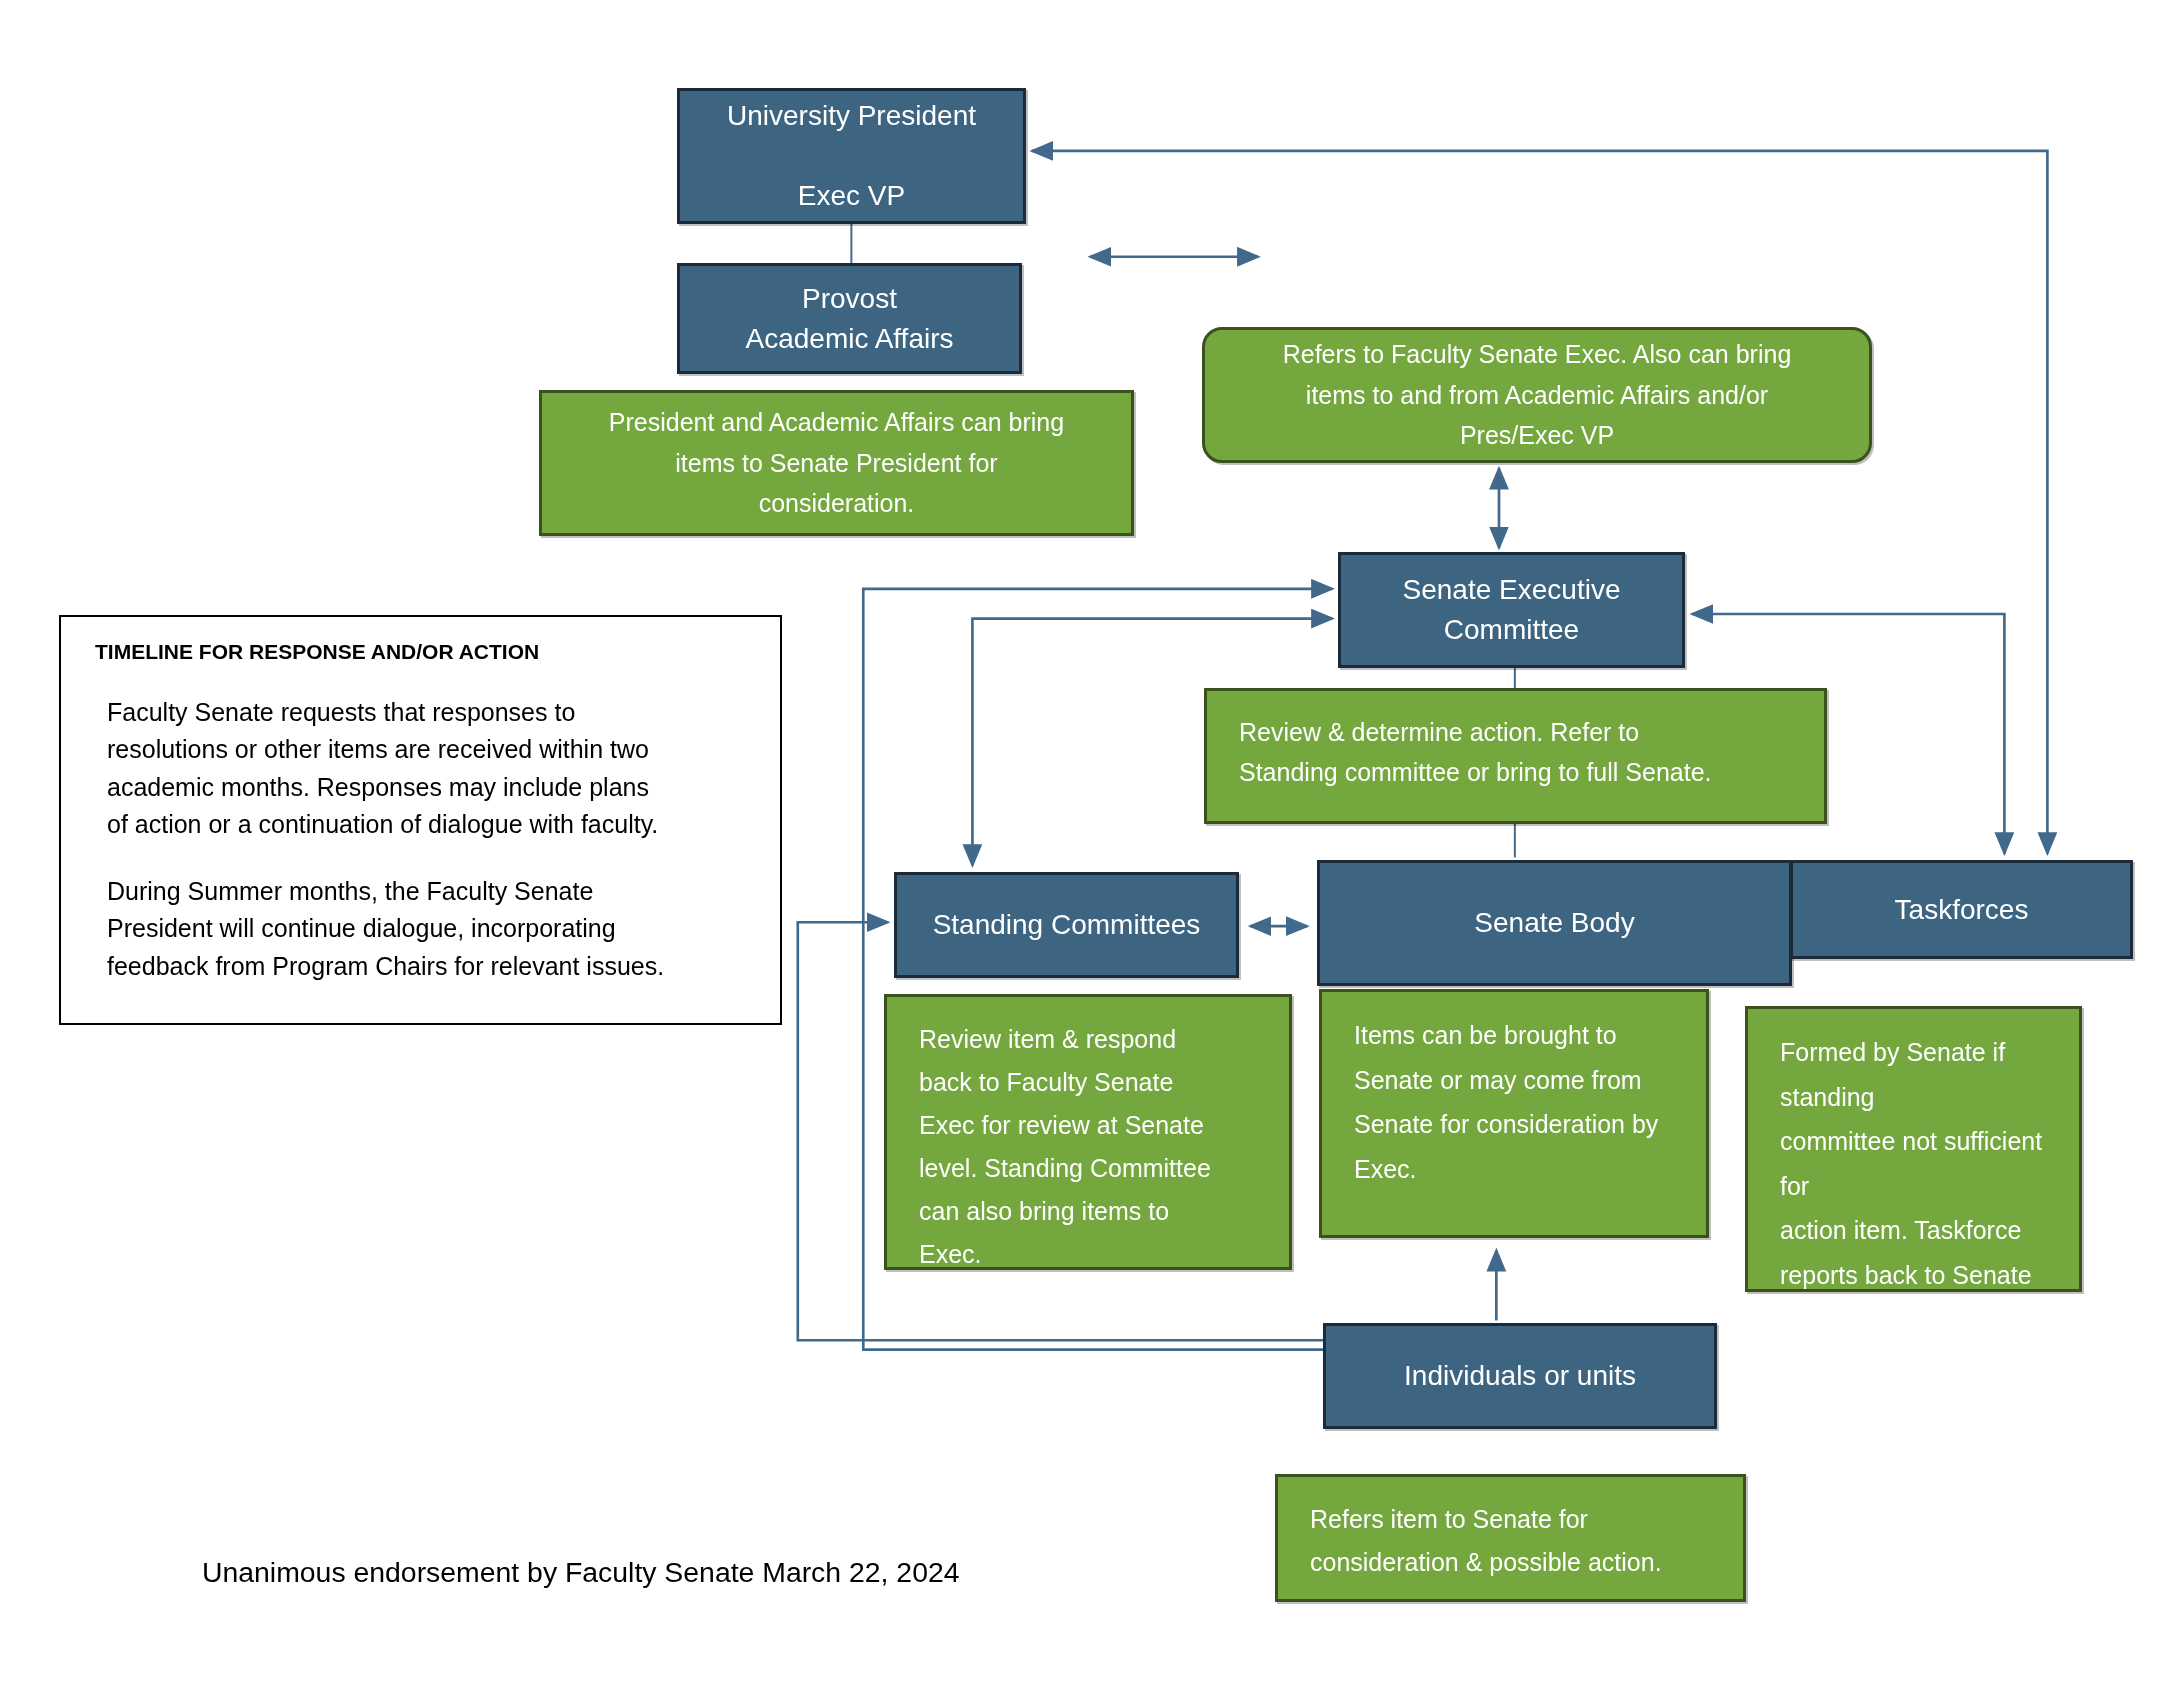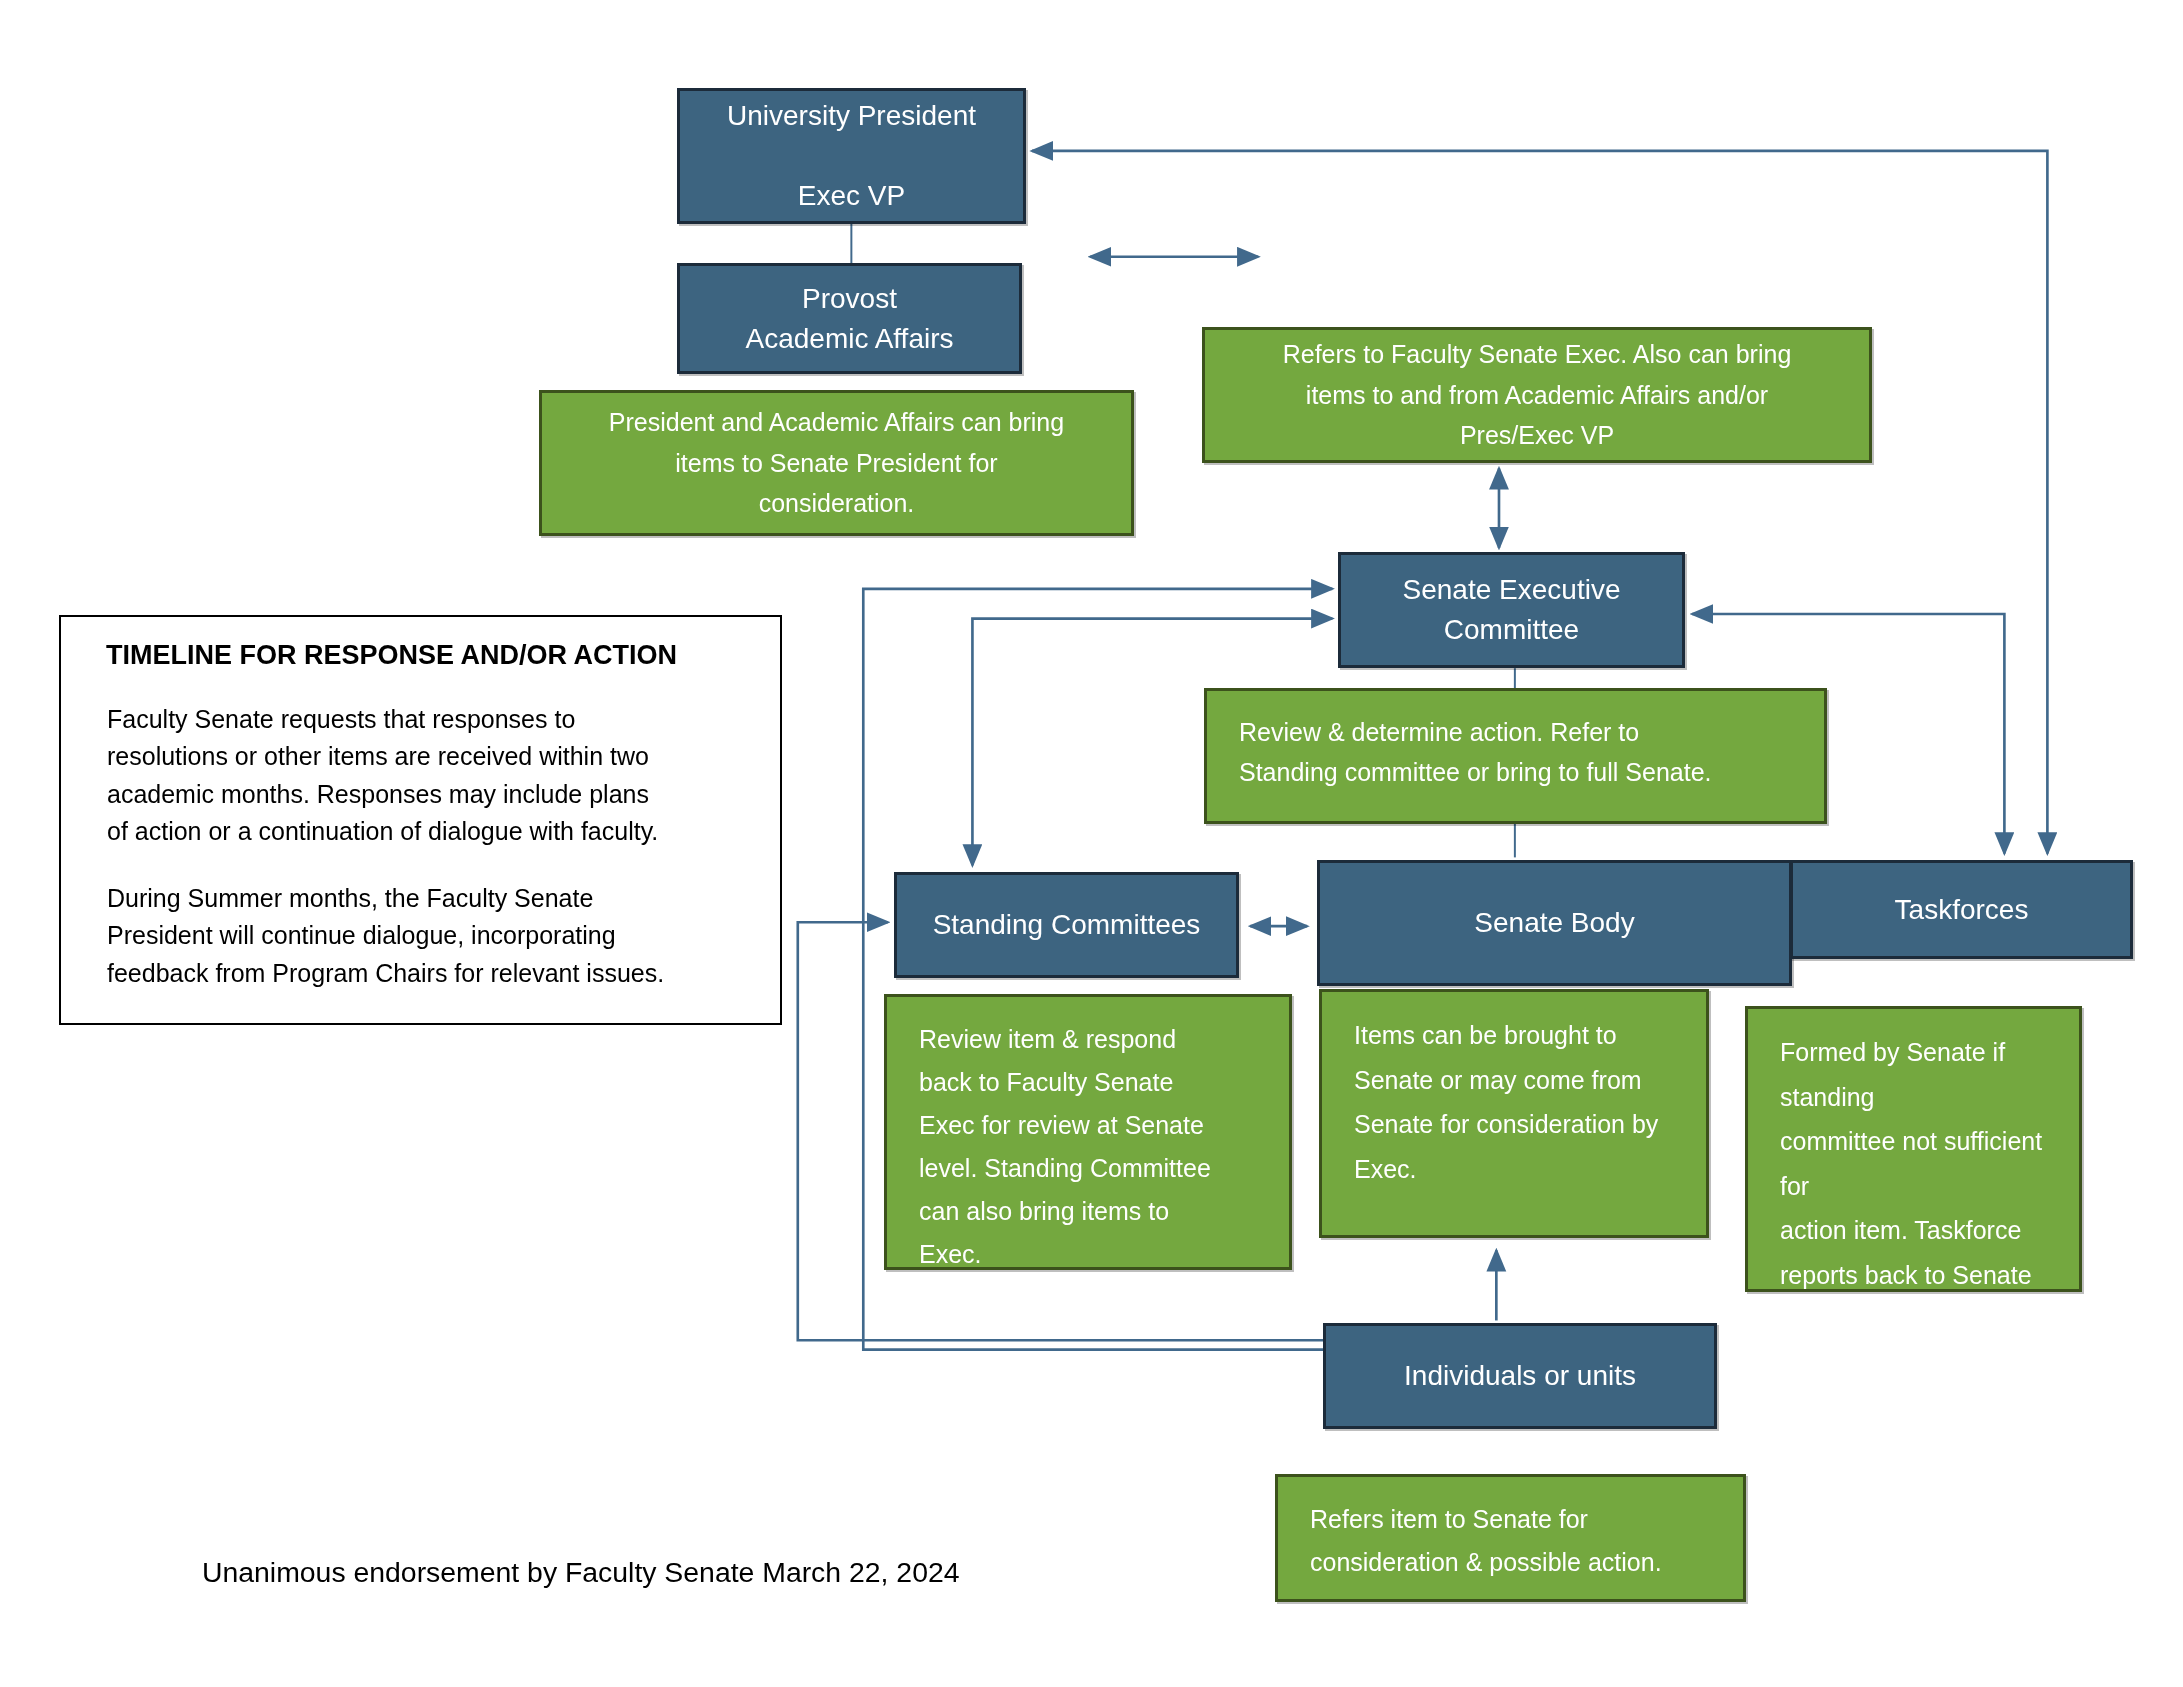"Refers to Faculty Senate Exec." div.note { border-radius: none -> 20px }
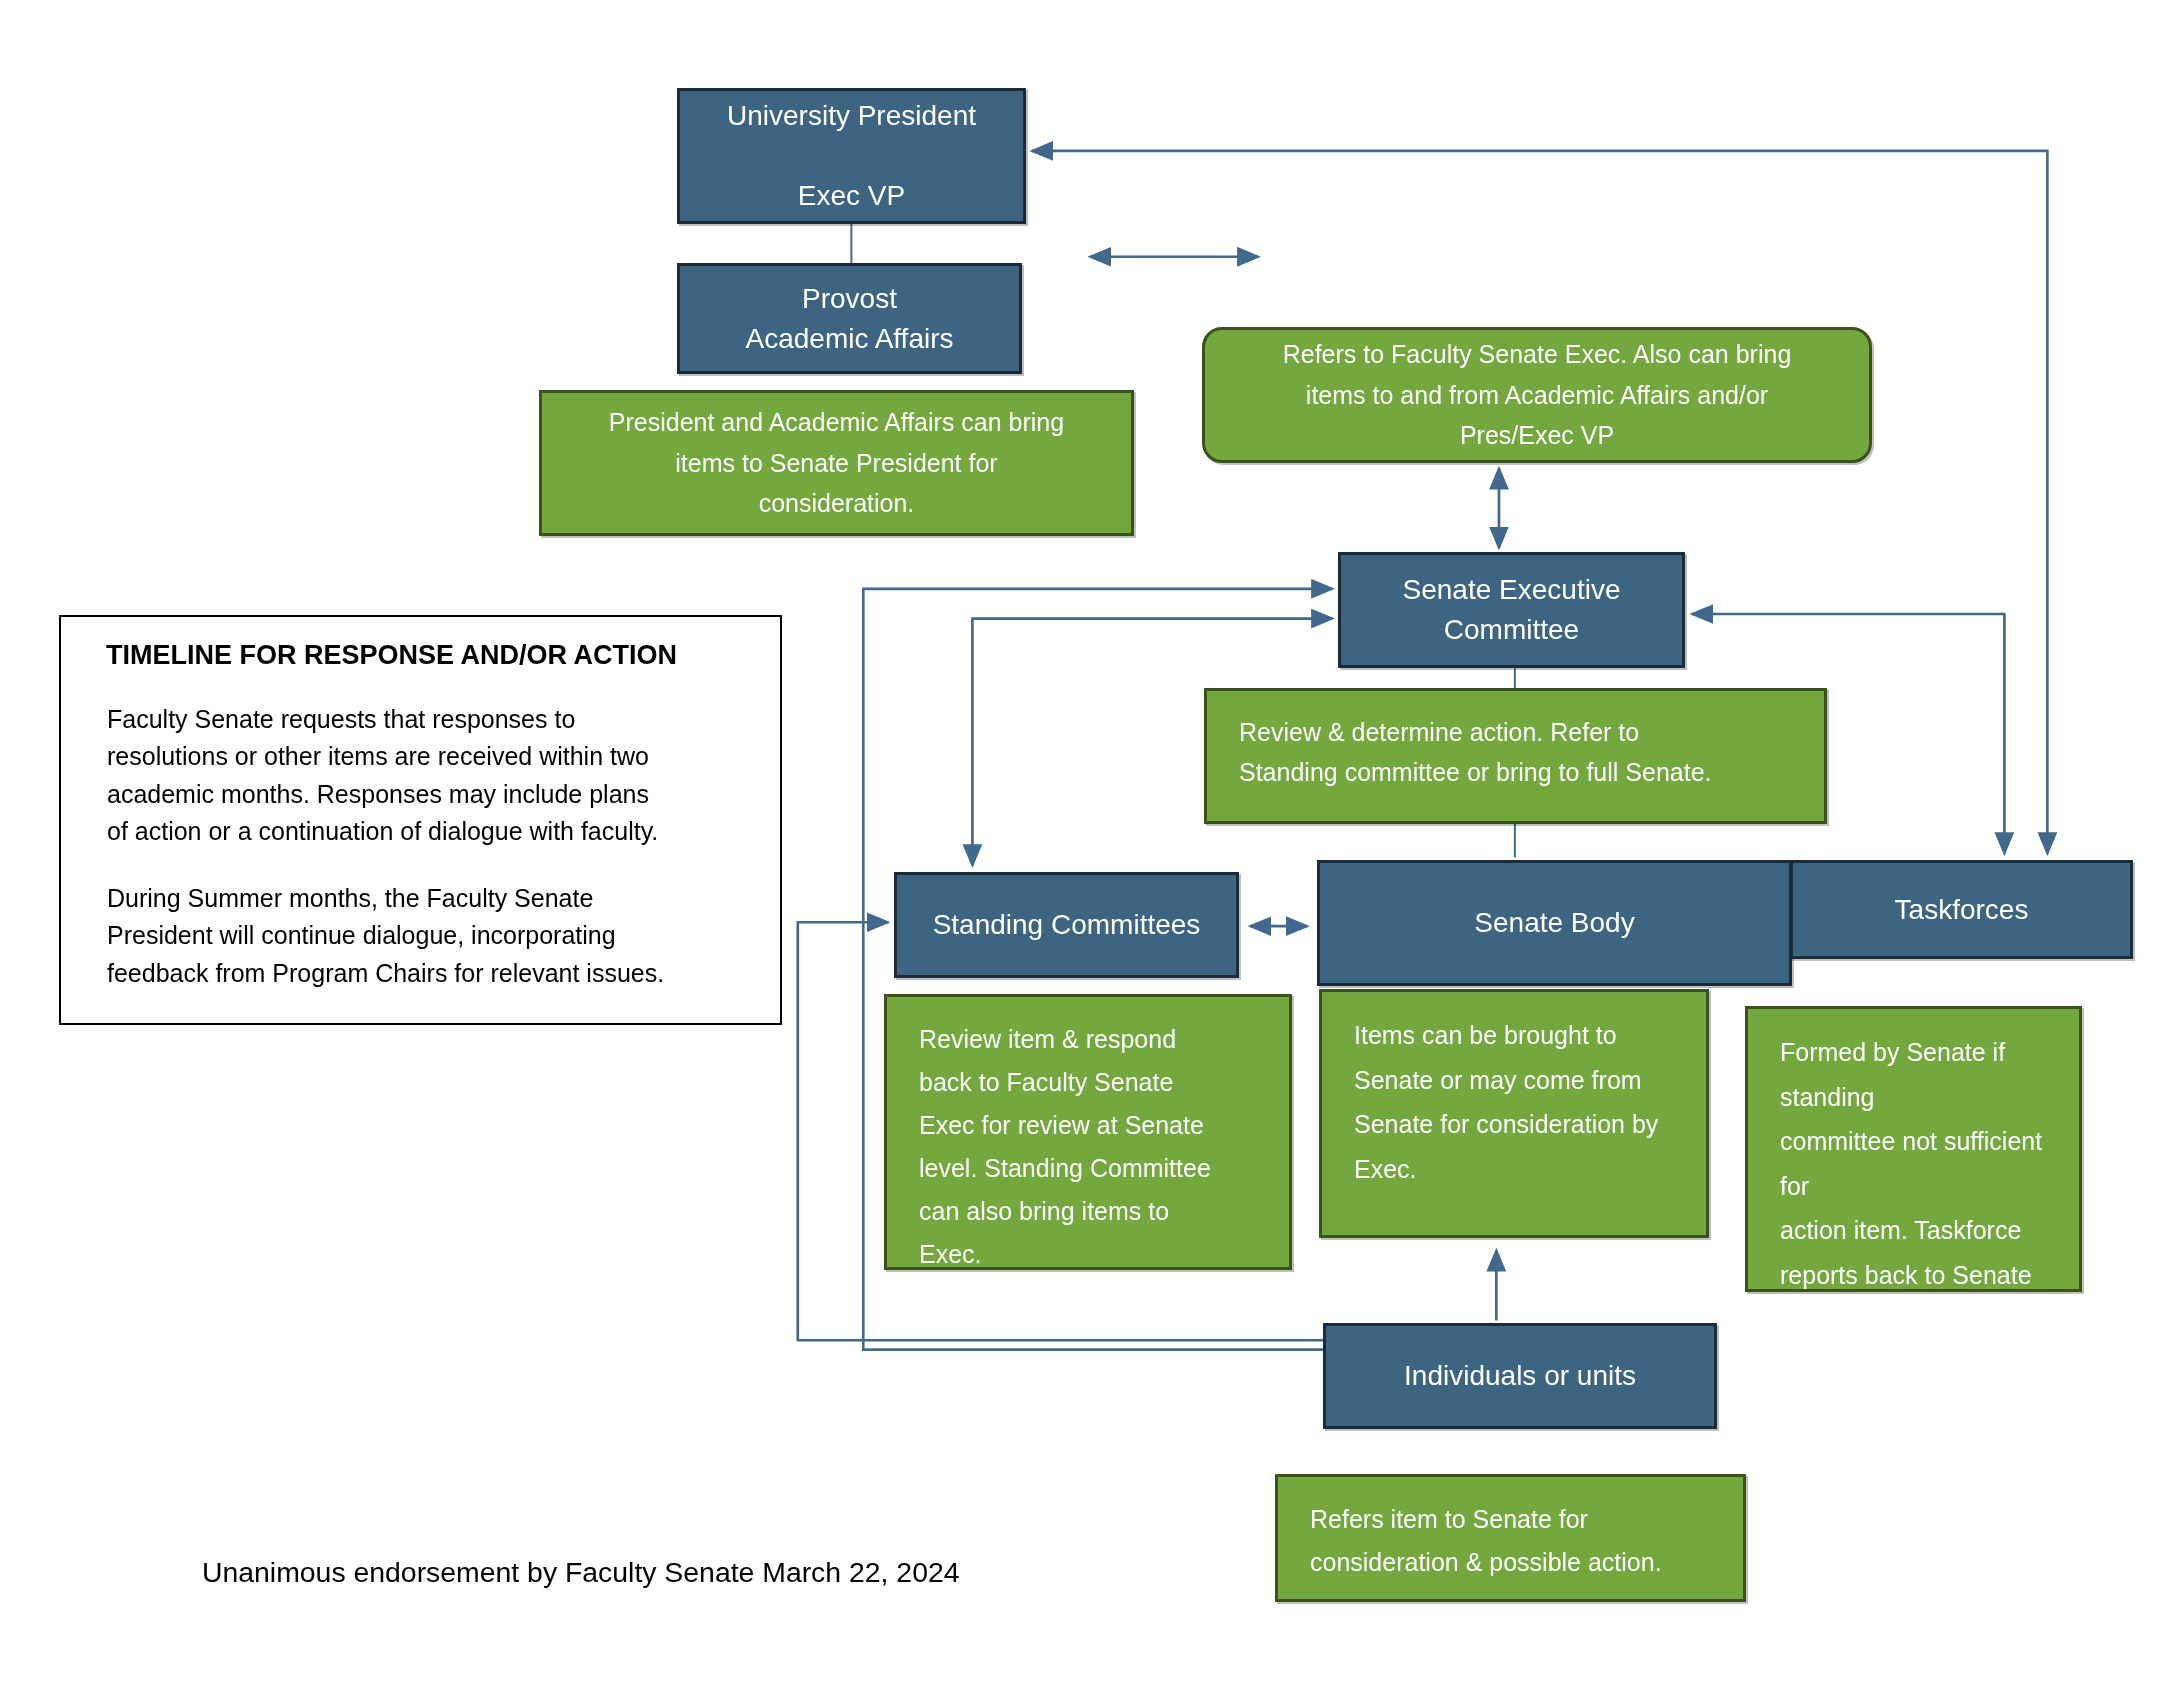"TIMELINE FOR RESPONSE AND/OR ACTION" .panel-heading { font-size: 27px -> 21px; margin: 0 0 30px 15px -> 0 0 30px 4px }
